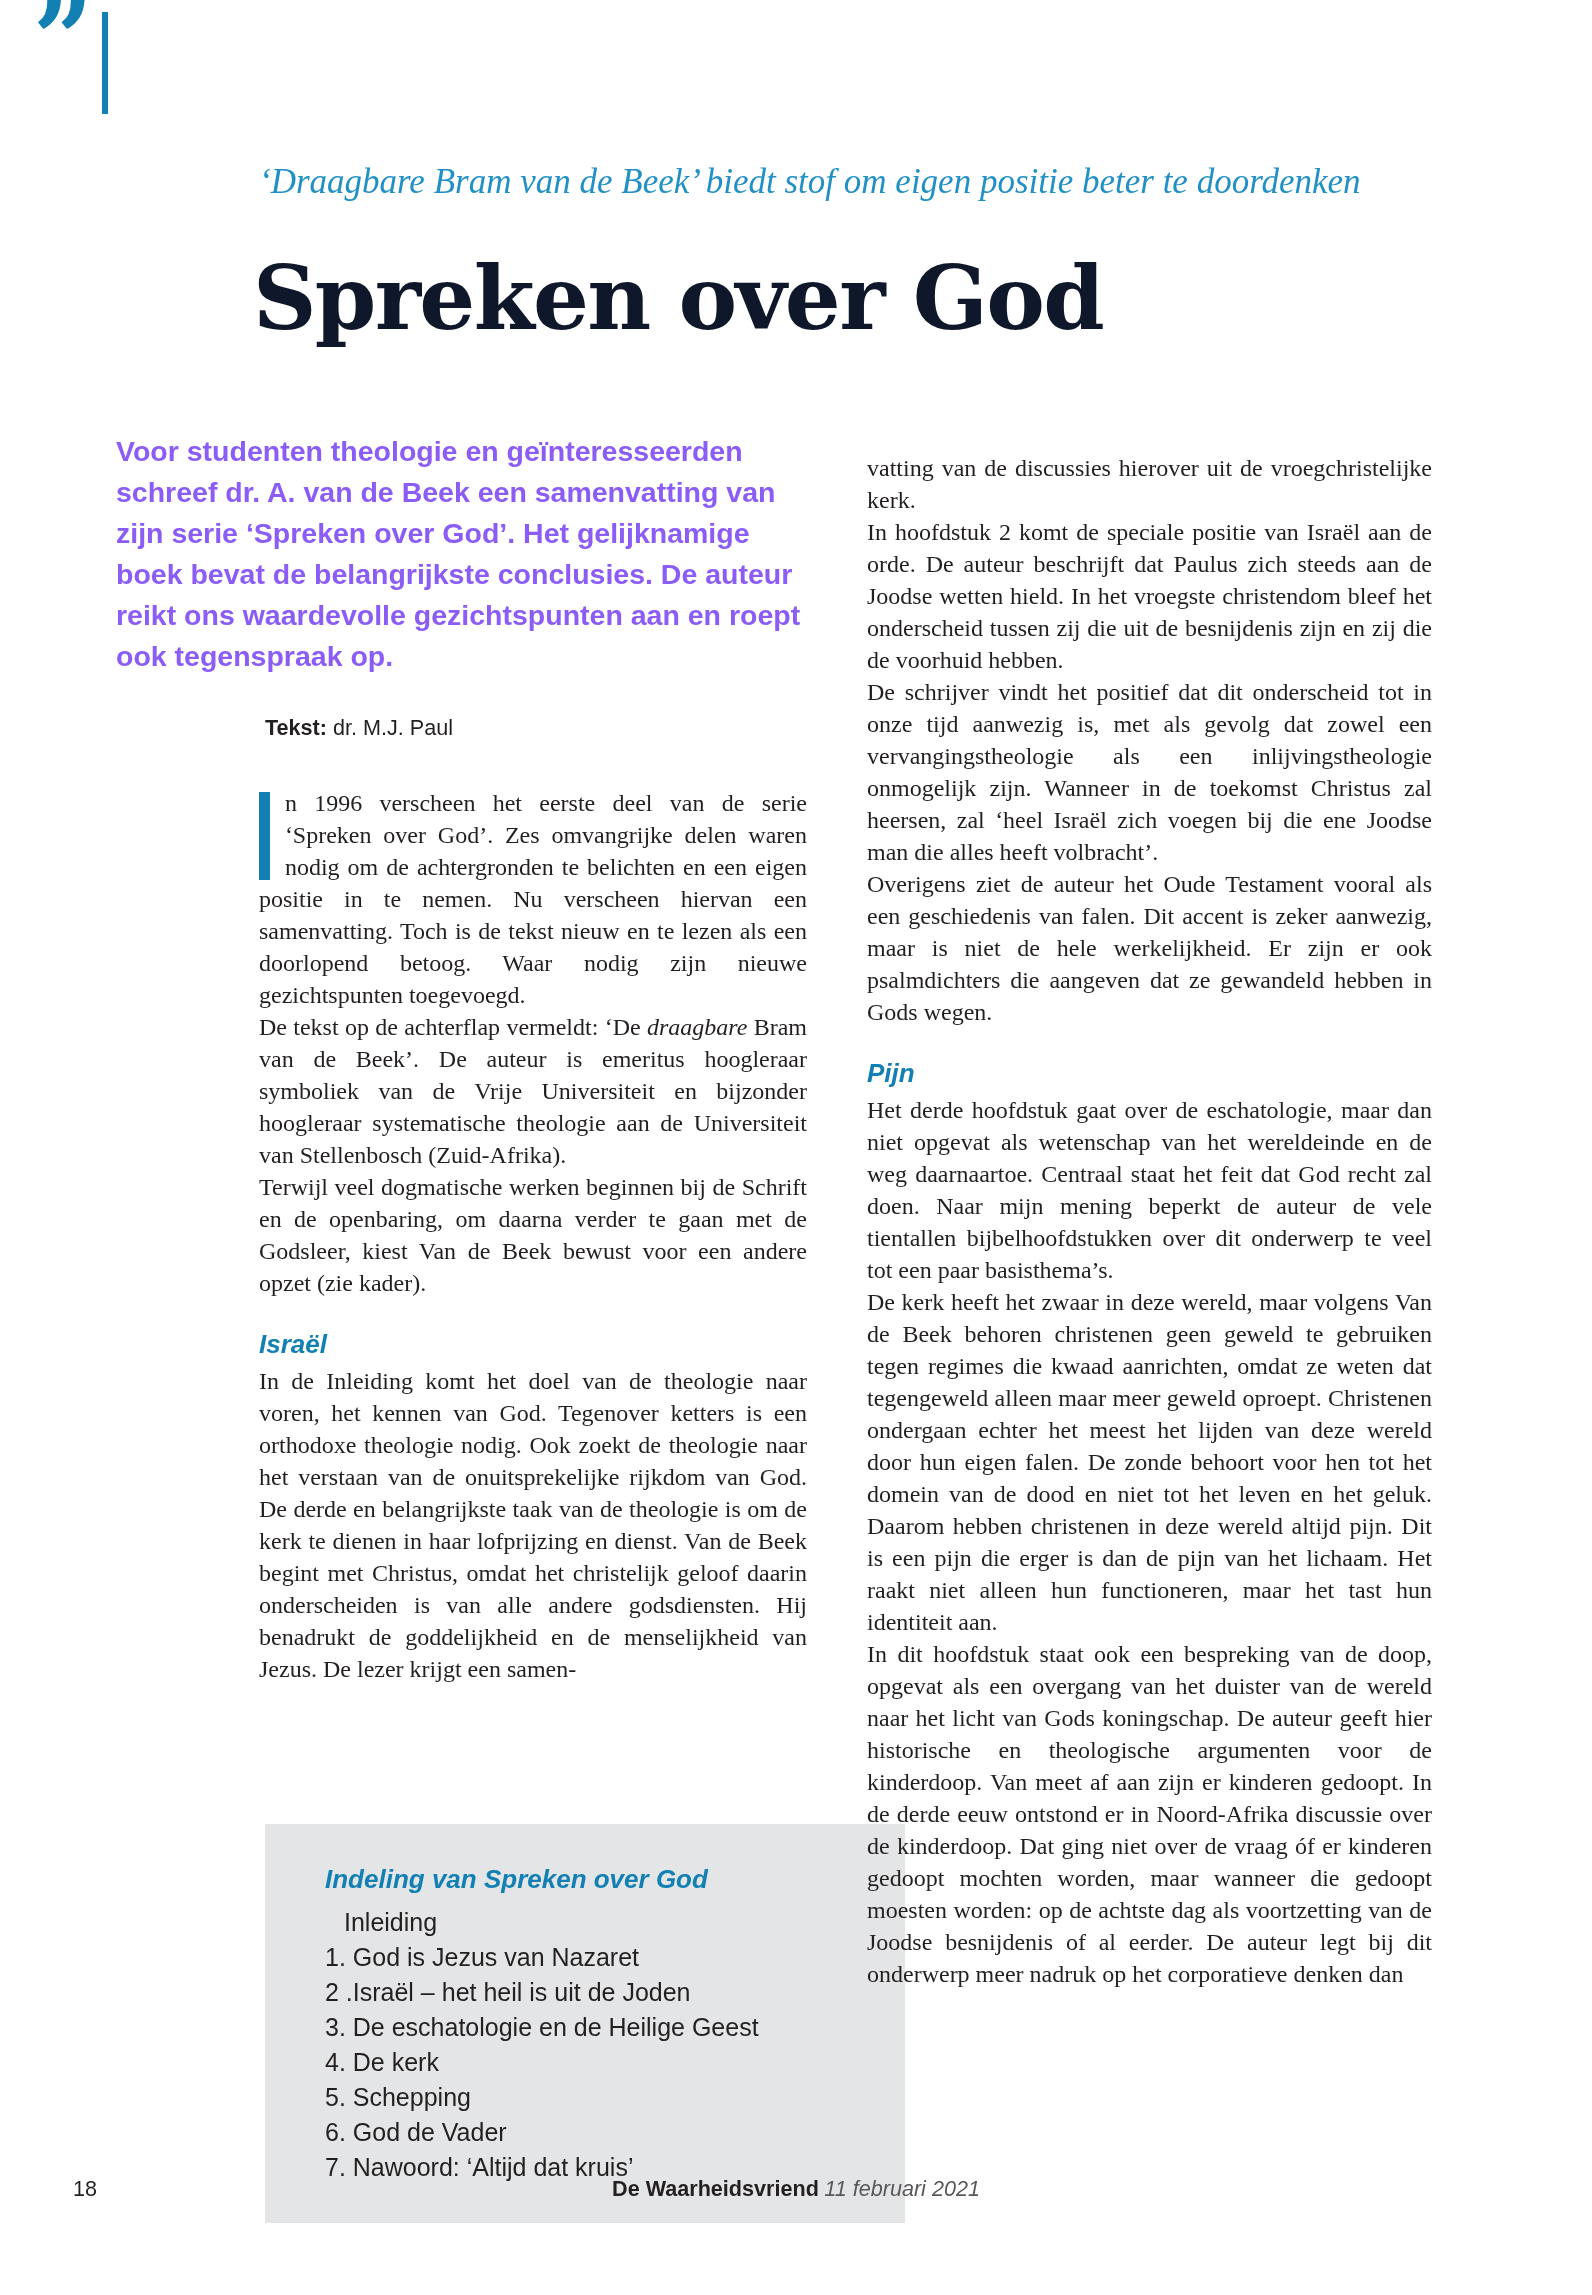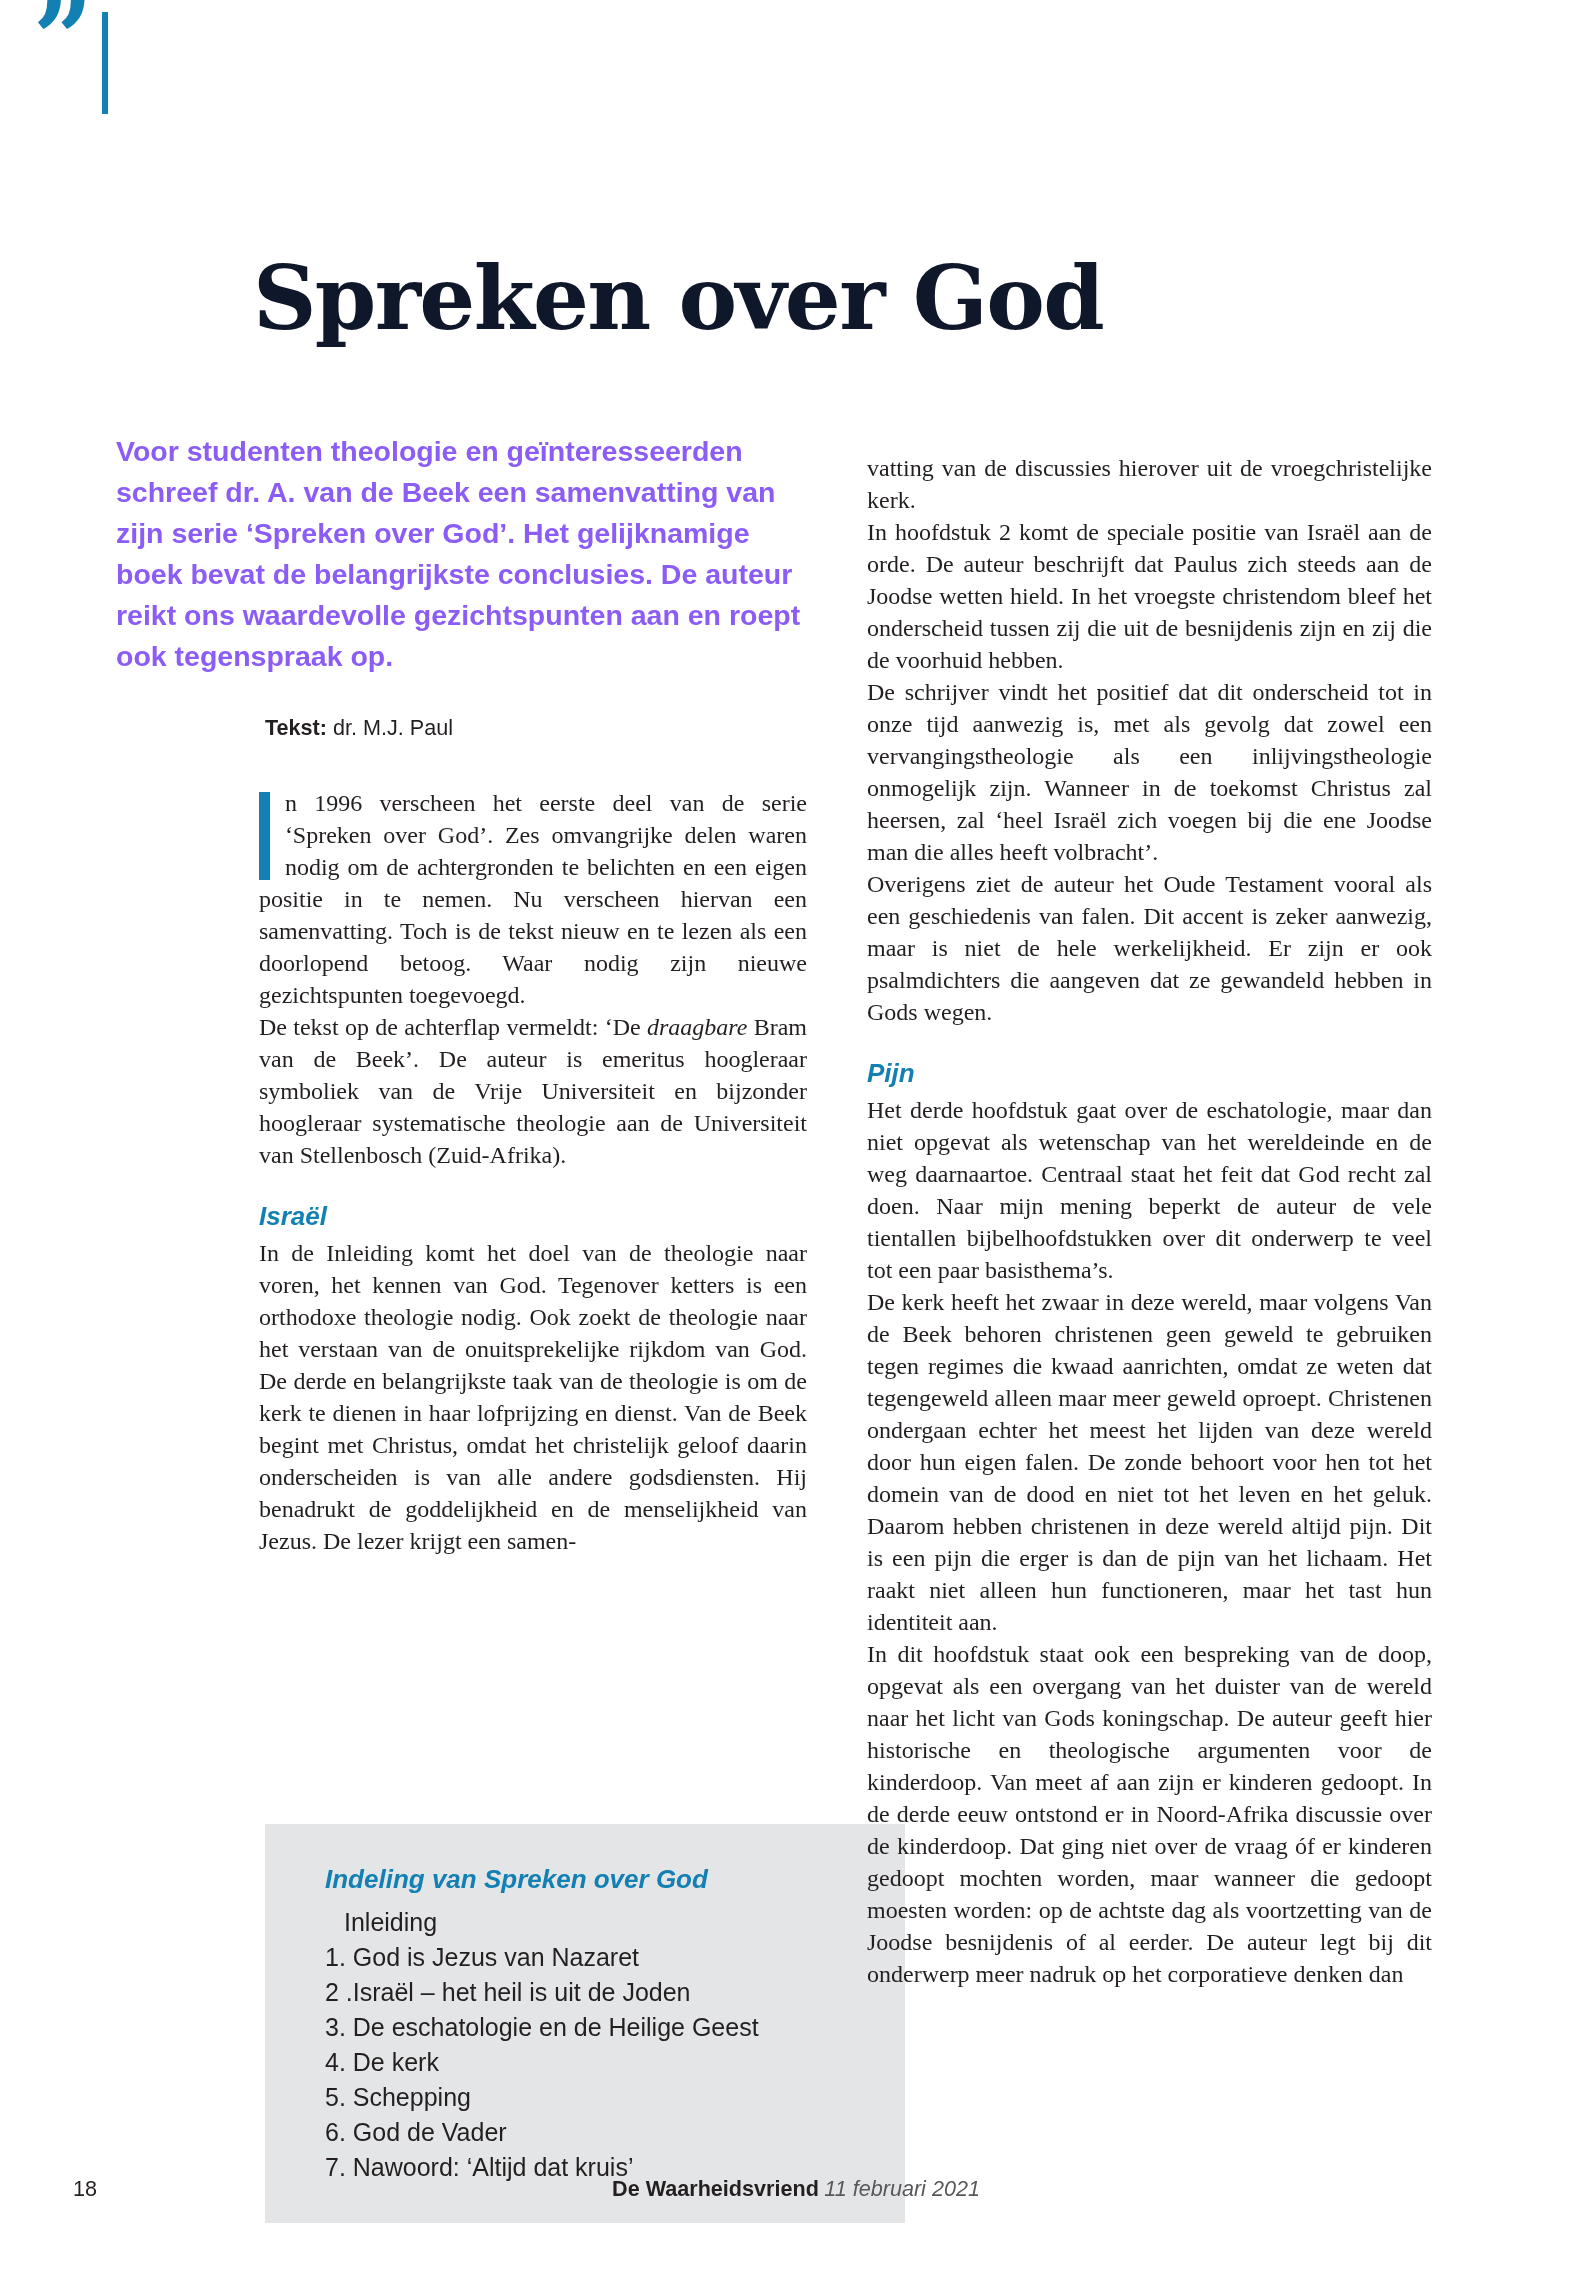"‘Draagbare Bram van de Beek’" div.kicker { html: none -> <div>‘Draagbare Bram van de Beek’ biedt stof om eigen positie beter te doordenken</div> }
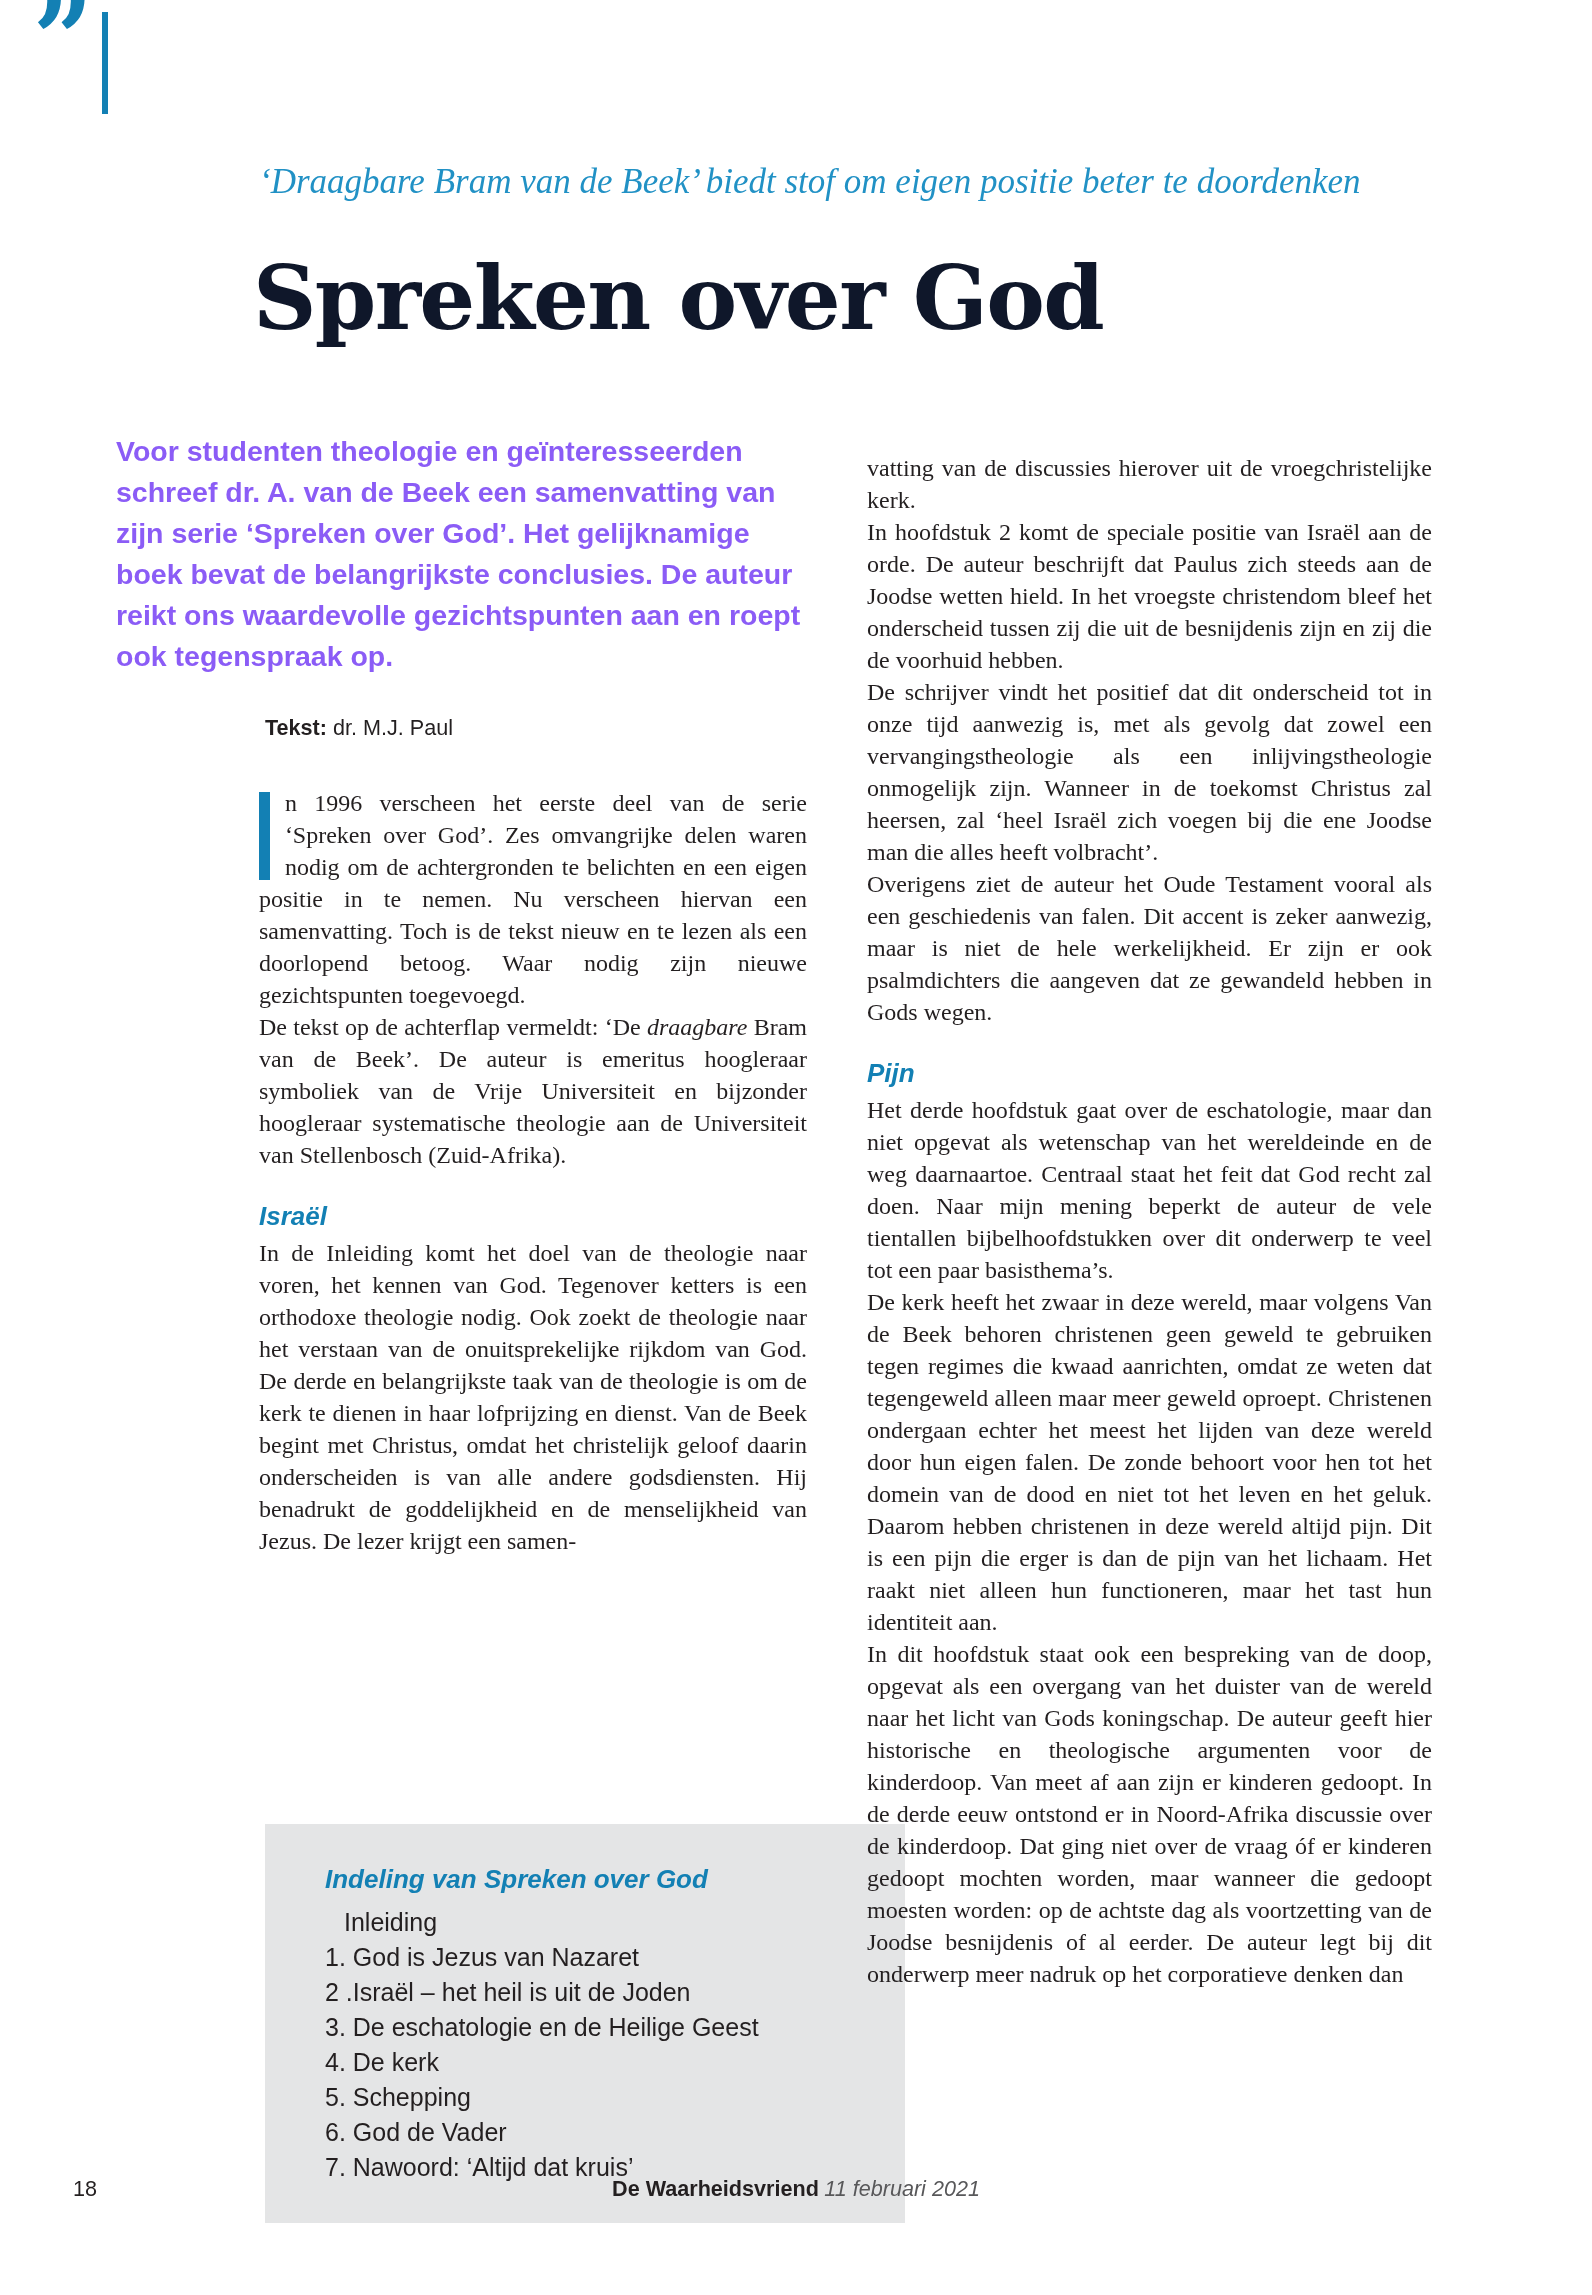"Terwijl veel dogmatische werken beginnen" p { html: none -> <p>Terwijl veel dogmatische werken beginnen bij de Schrift en de openbaring, om daarna verder te gaan met de Godsleer, kiest Van de Beek bewust voor een andere opzet (zie kader).</p> }
